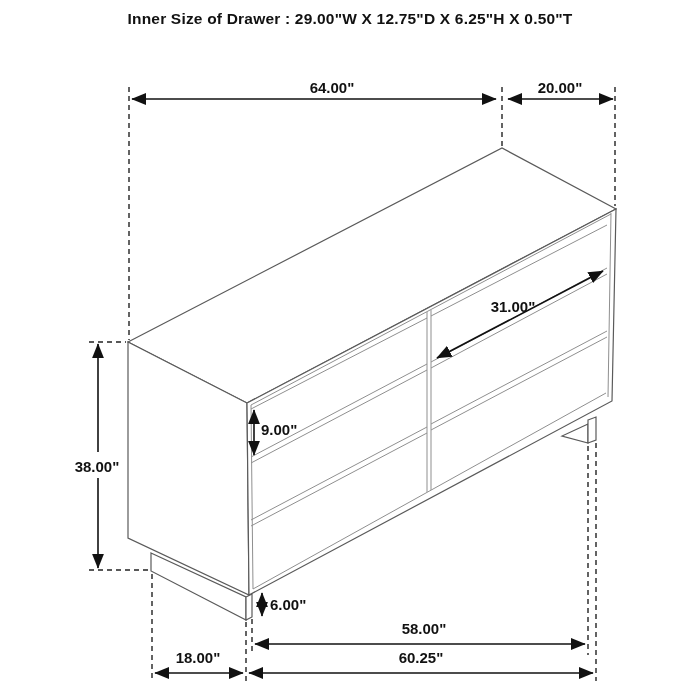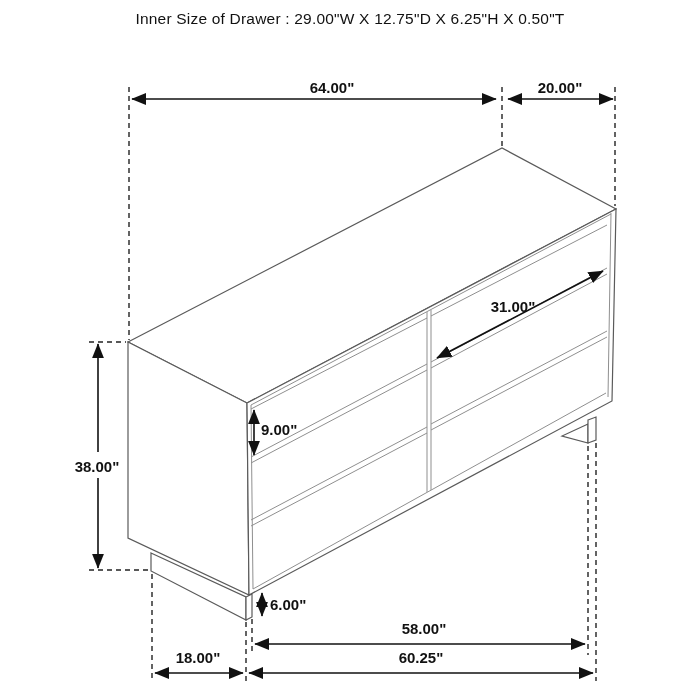"Inner Size of Drawer :" .diagram-title { font-weight: normal -> bold }
